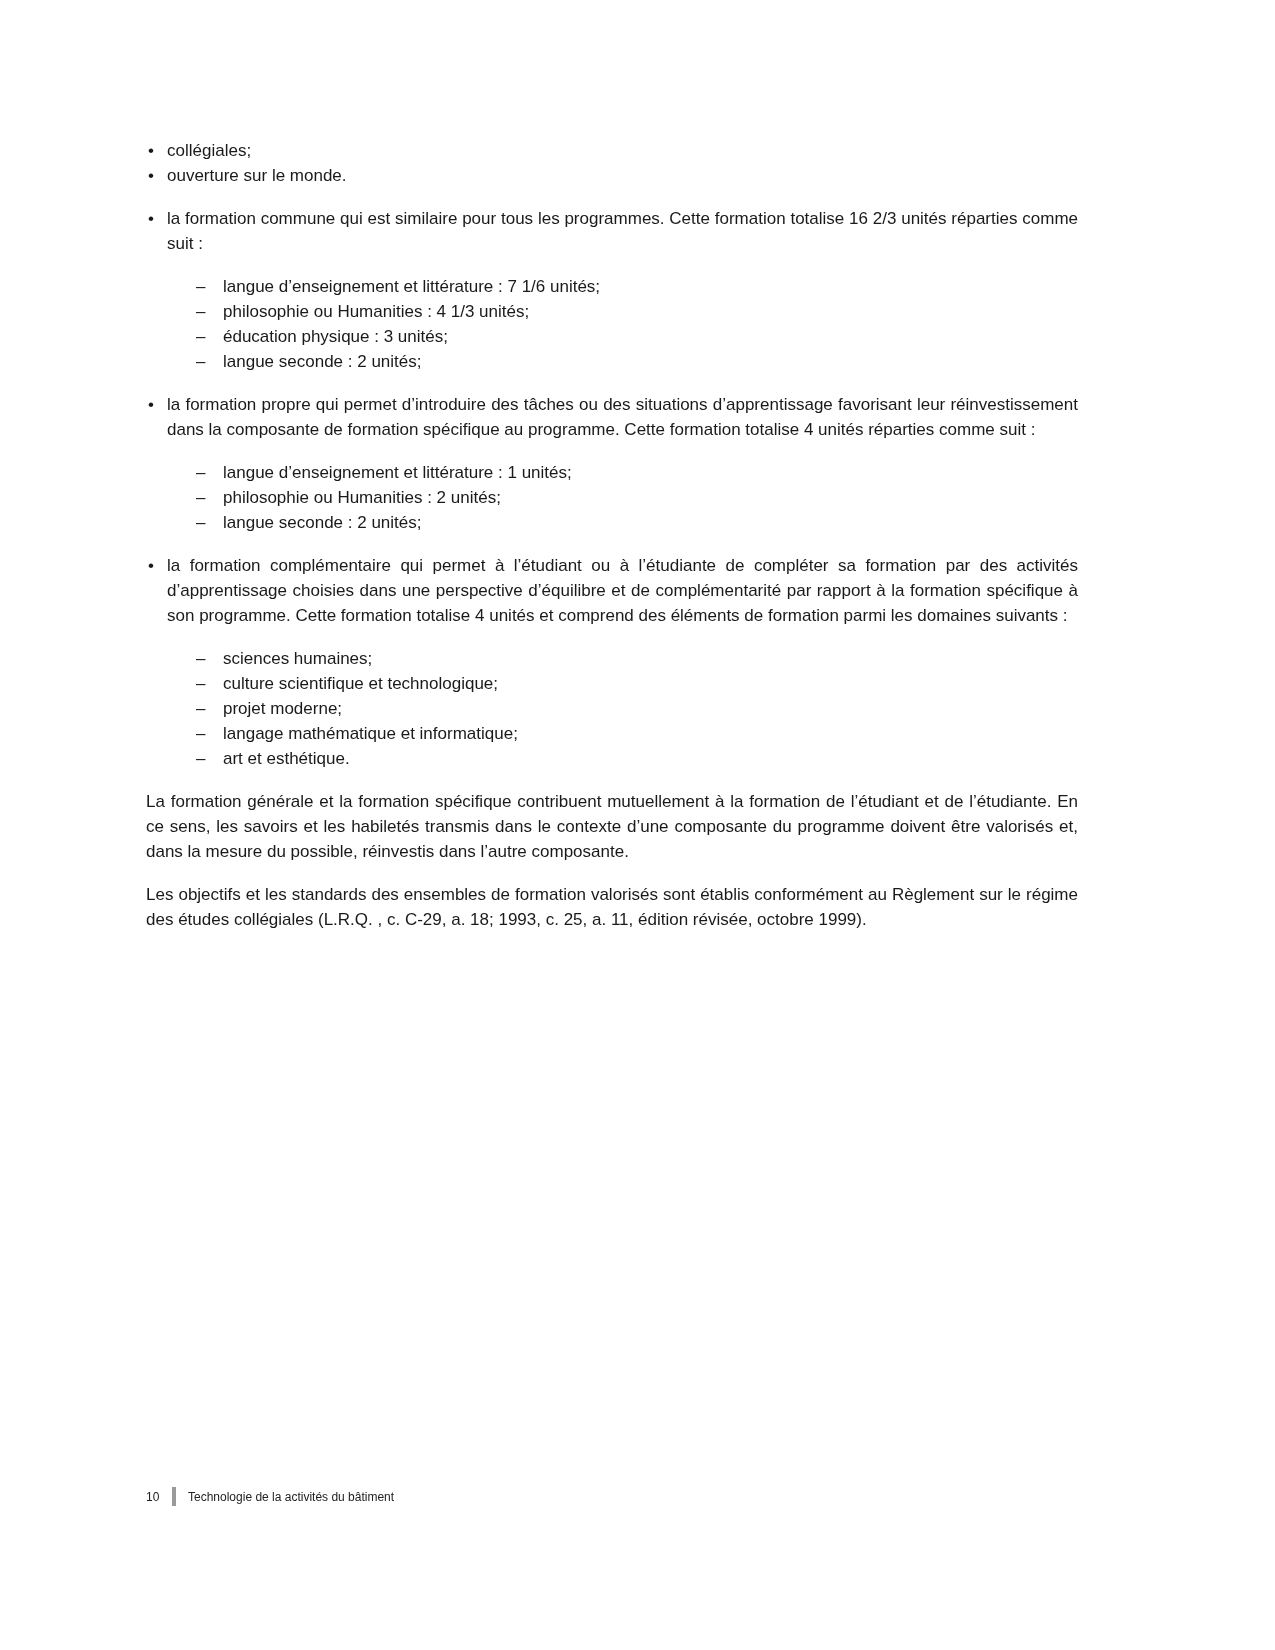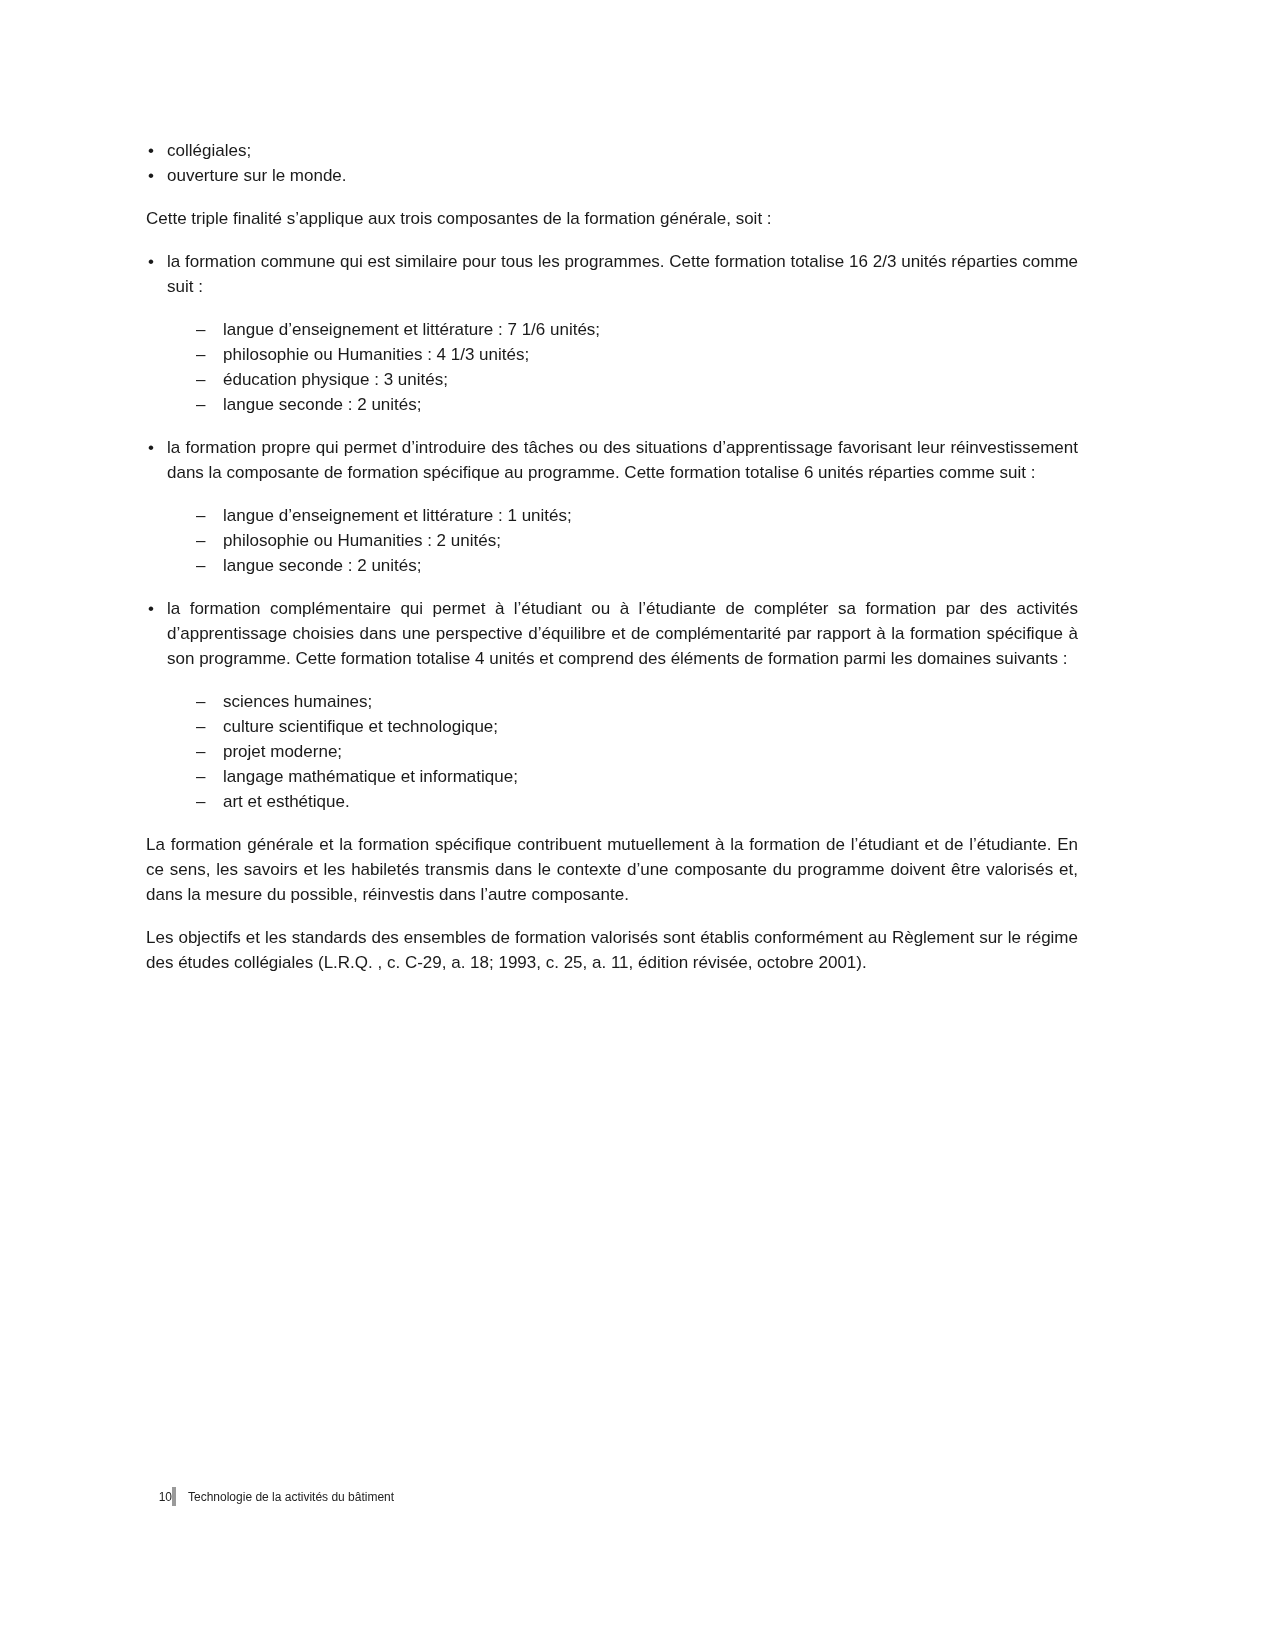"Cette triple finalité s’applique aux" p.para { html: <p>Cette triple finalité s’applique aux trois composantes de la formation générale, soit :</p> -> none }
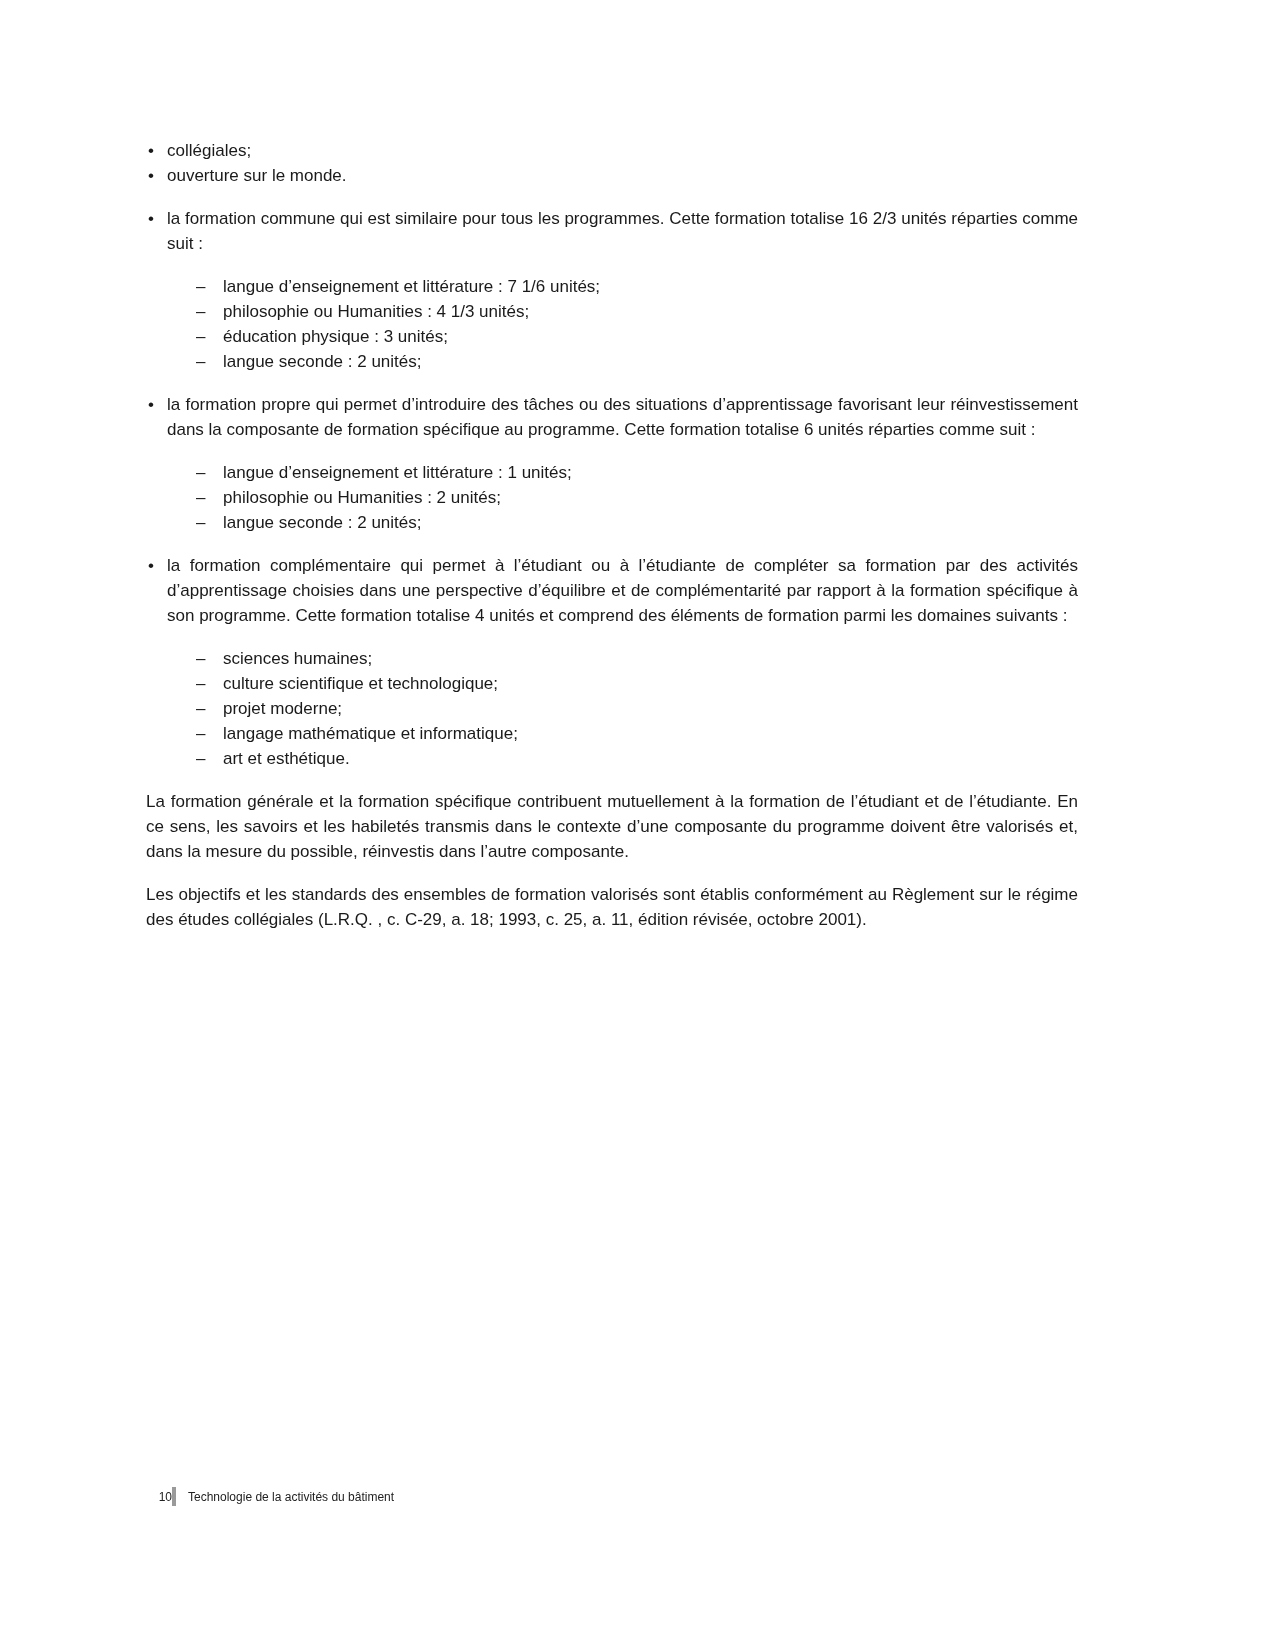"la formation propre qui permet" span { text: 6 -> 4 }
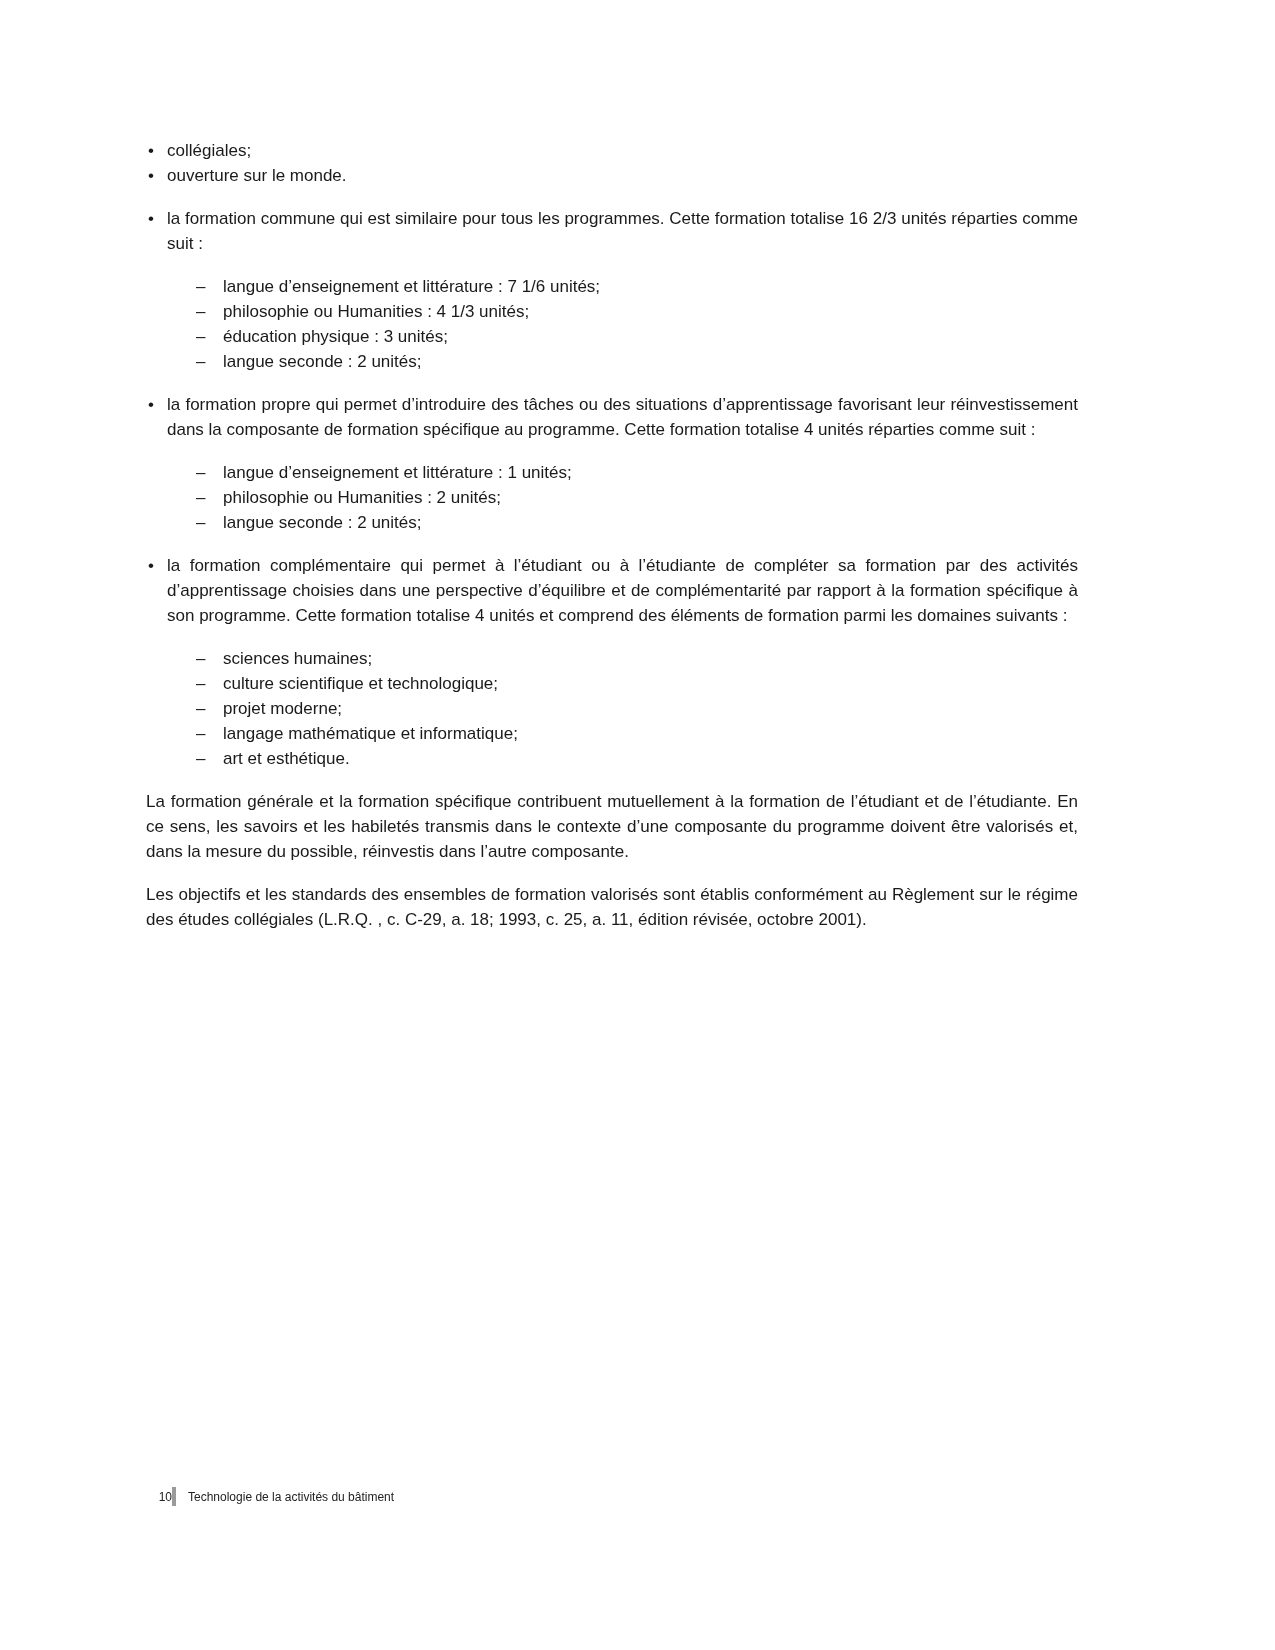"(L.R.Q. , c. C-29, a." span { text: 2001 -> 1999 }
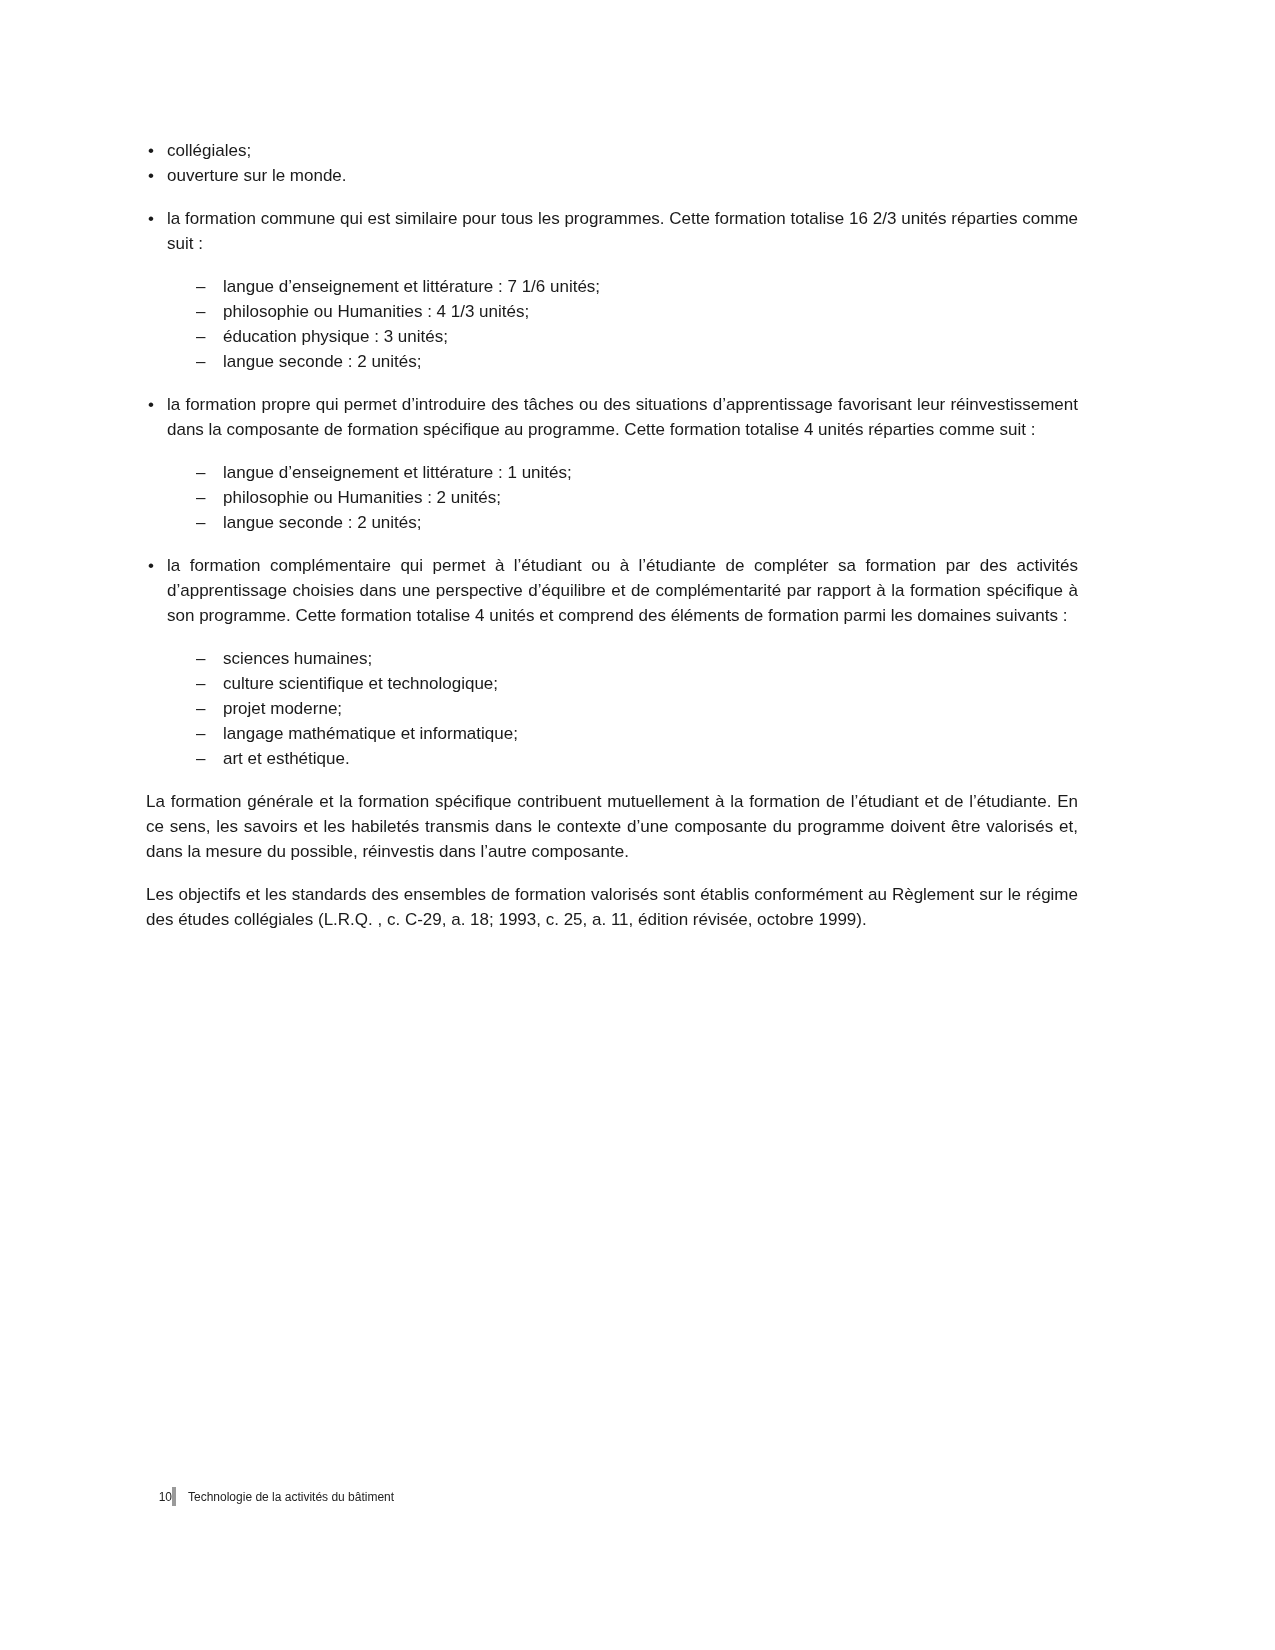"10" .footer .page-num { text-align: right -> none }
